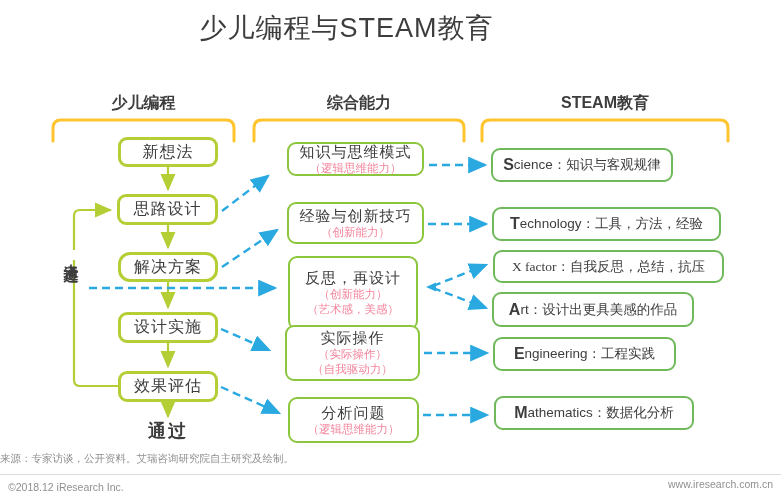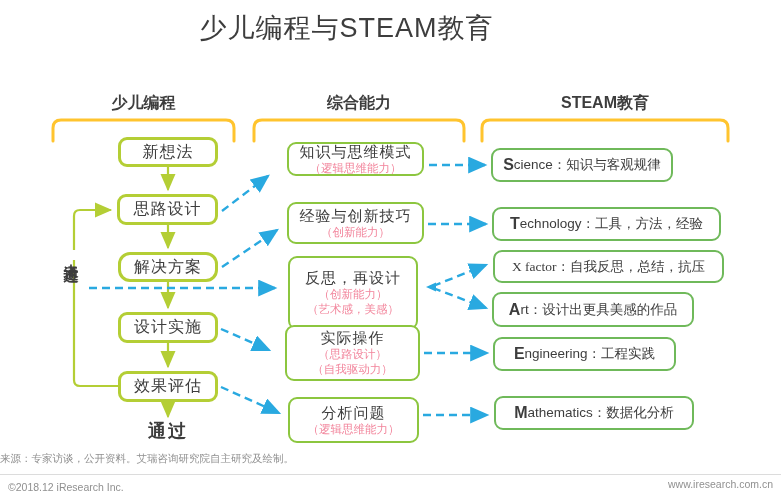"（思路设计）" div.s { text: 思路设计 -> 实际操作 }
